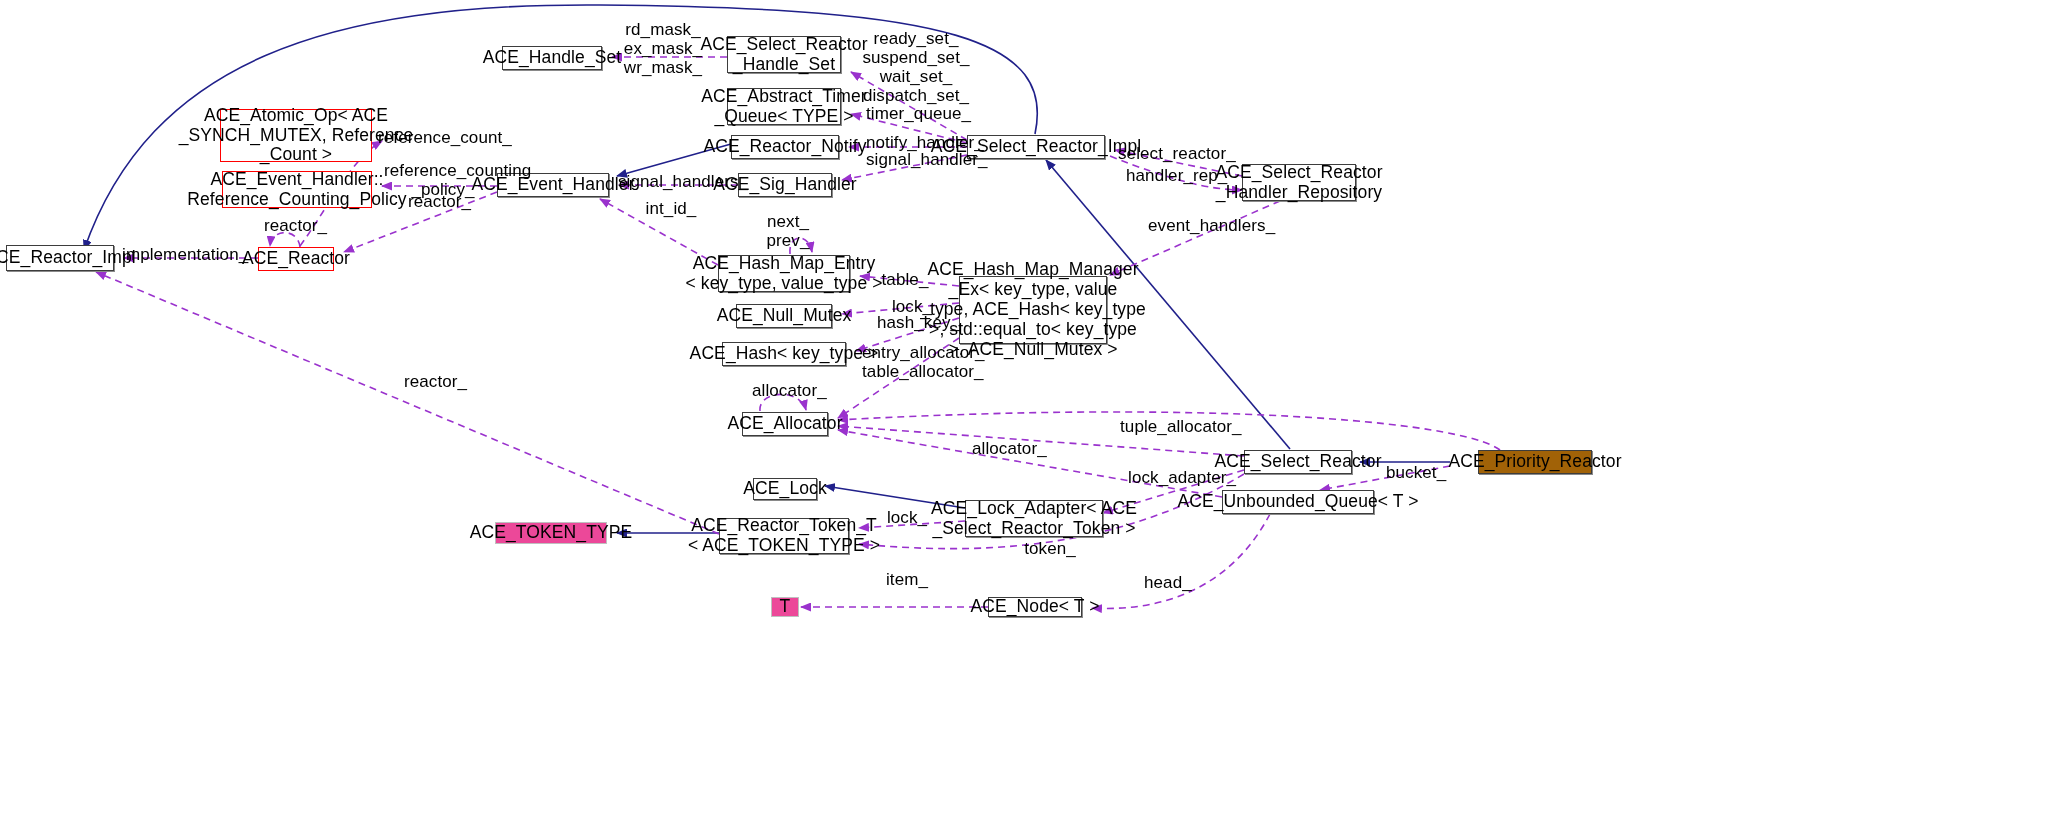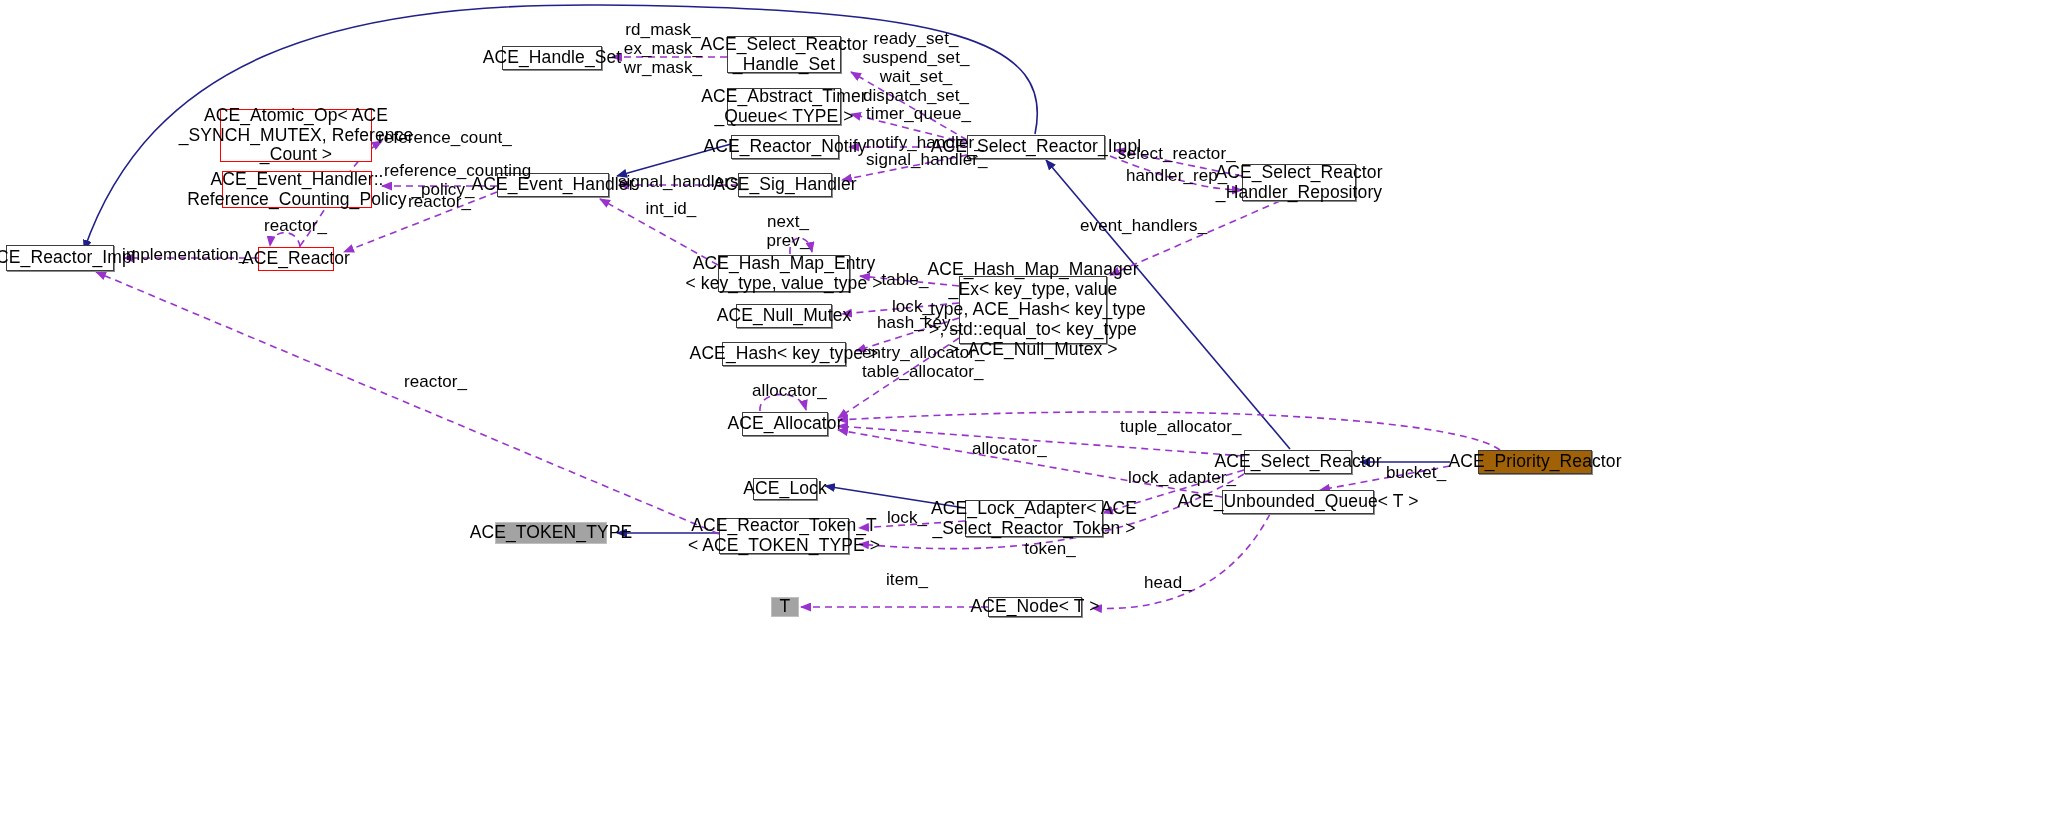"event_handlers_" div.elabel { left: 1080px -> 1148px }
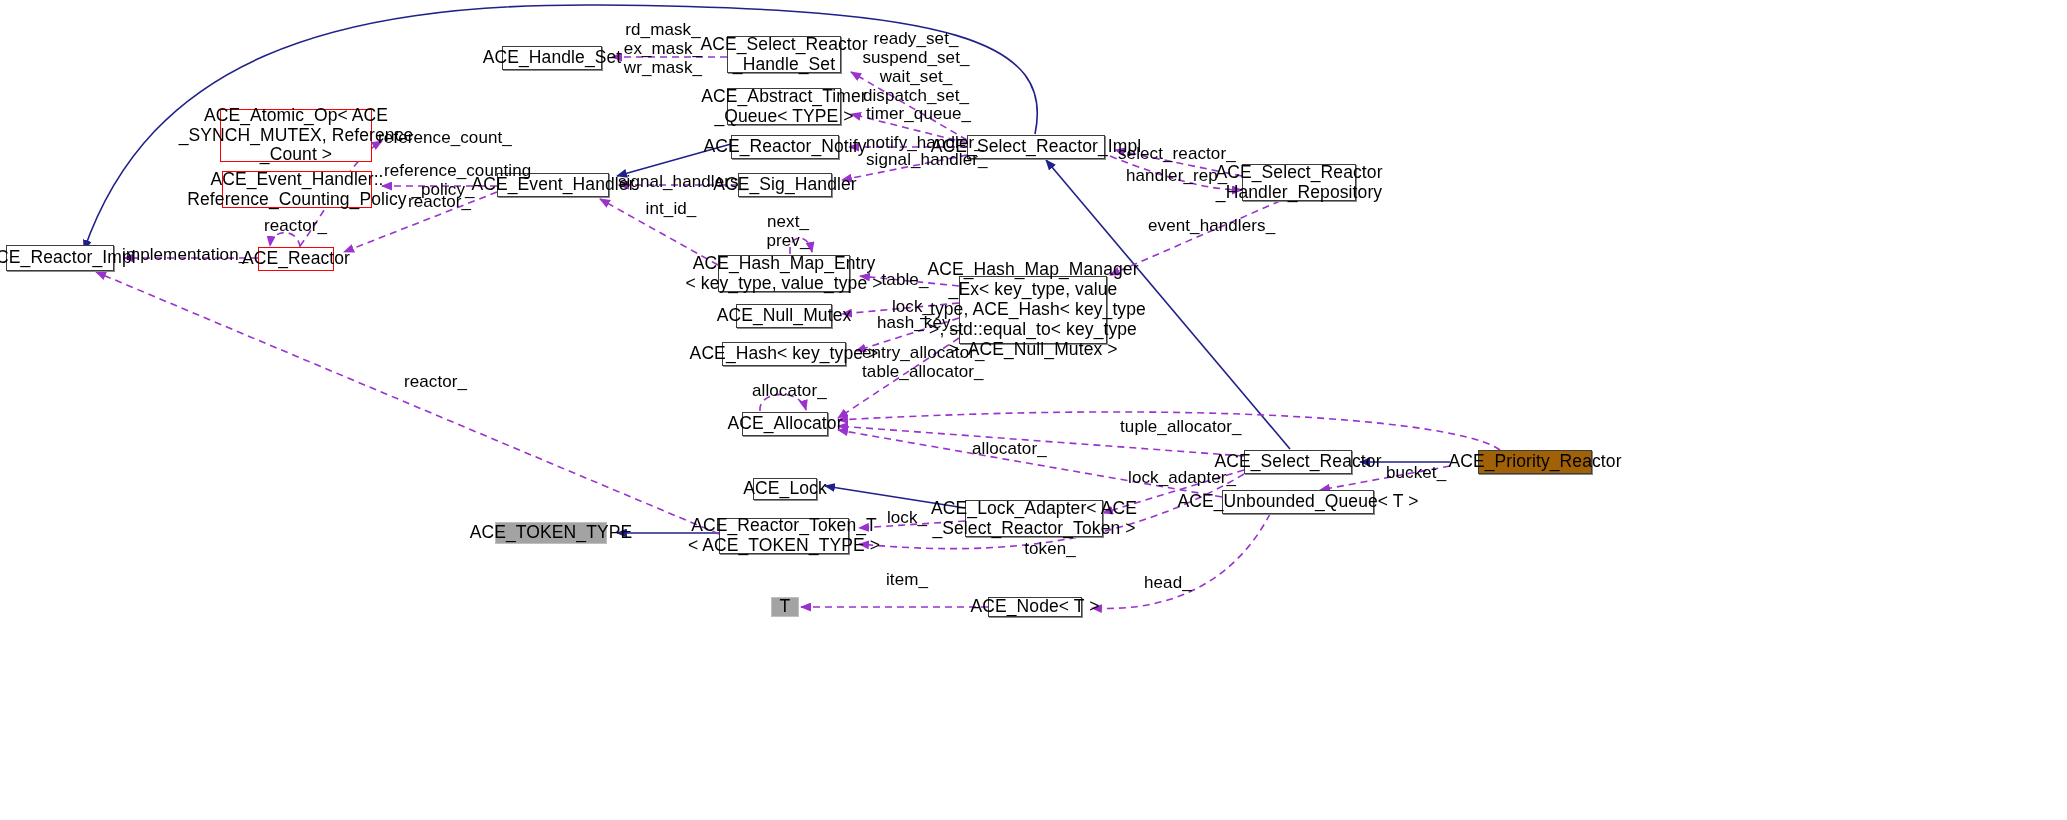"ACE_TOKEN_TYPE" .node.light { background: #a3a3a3 -> #ec4899 }
